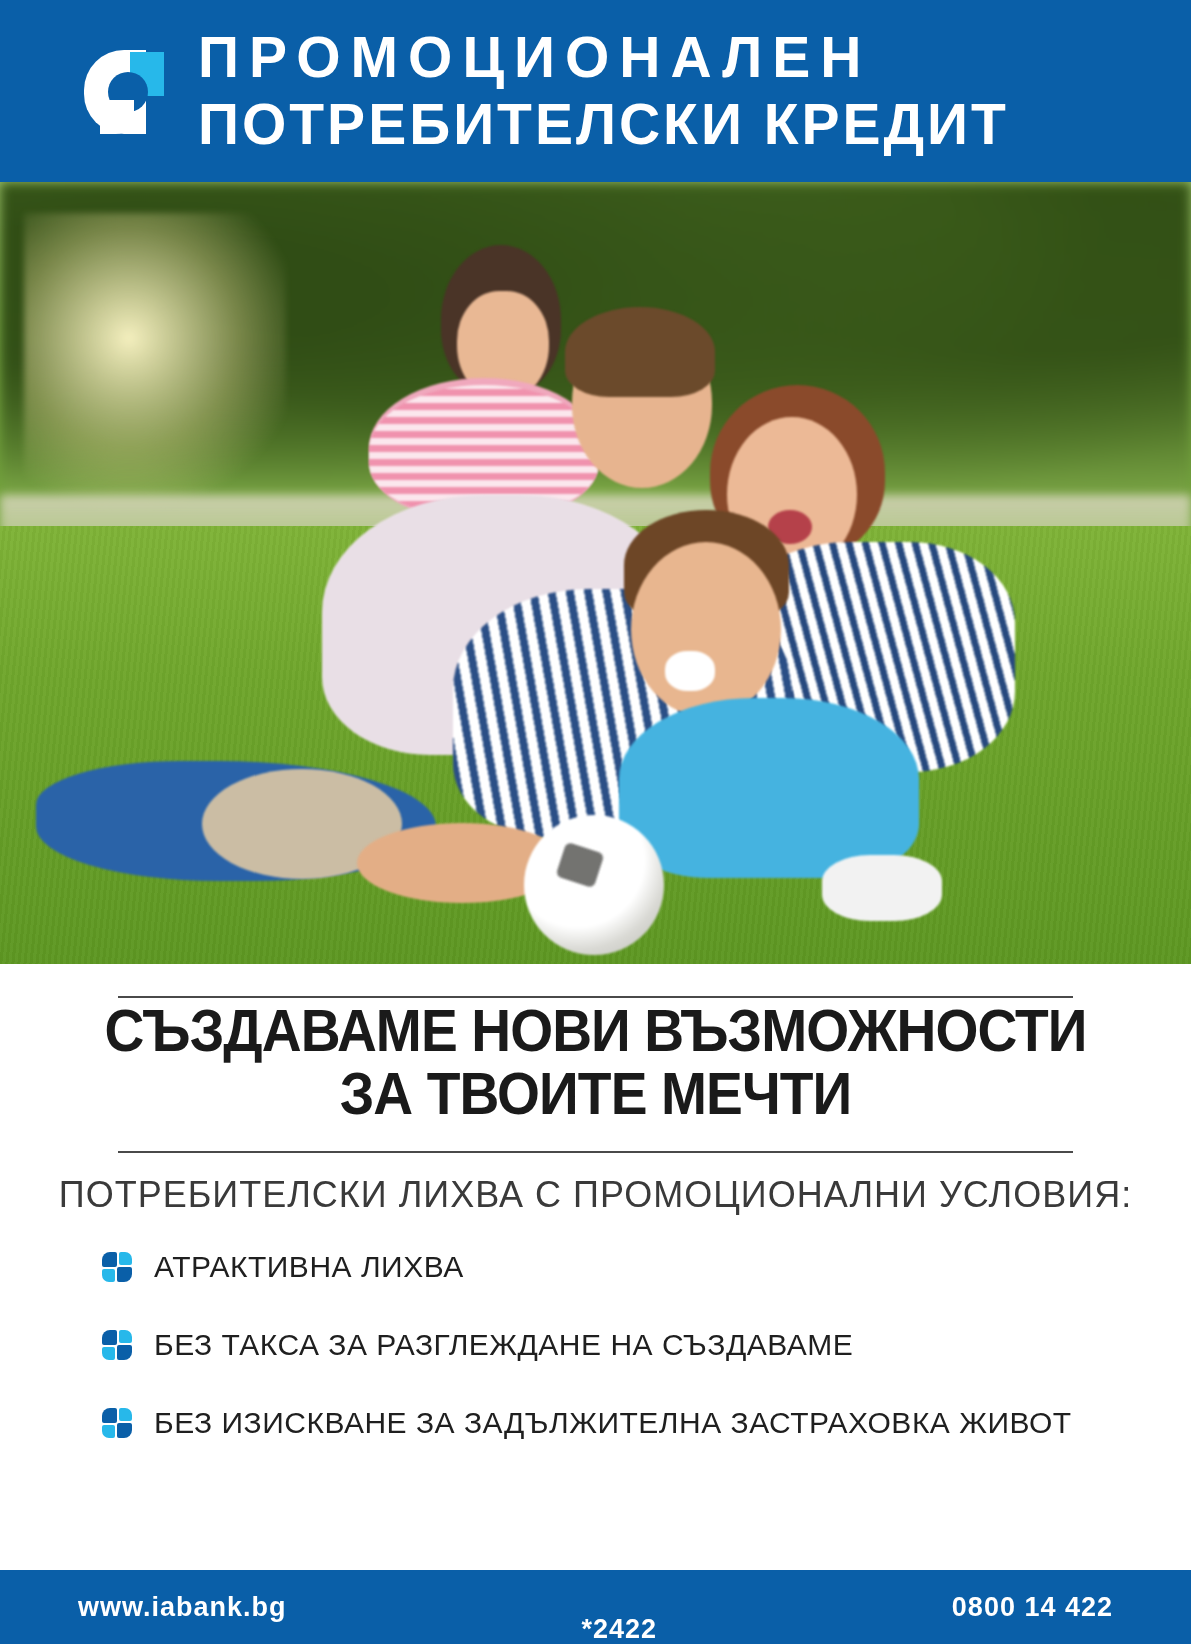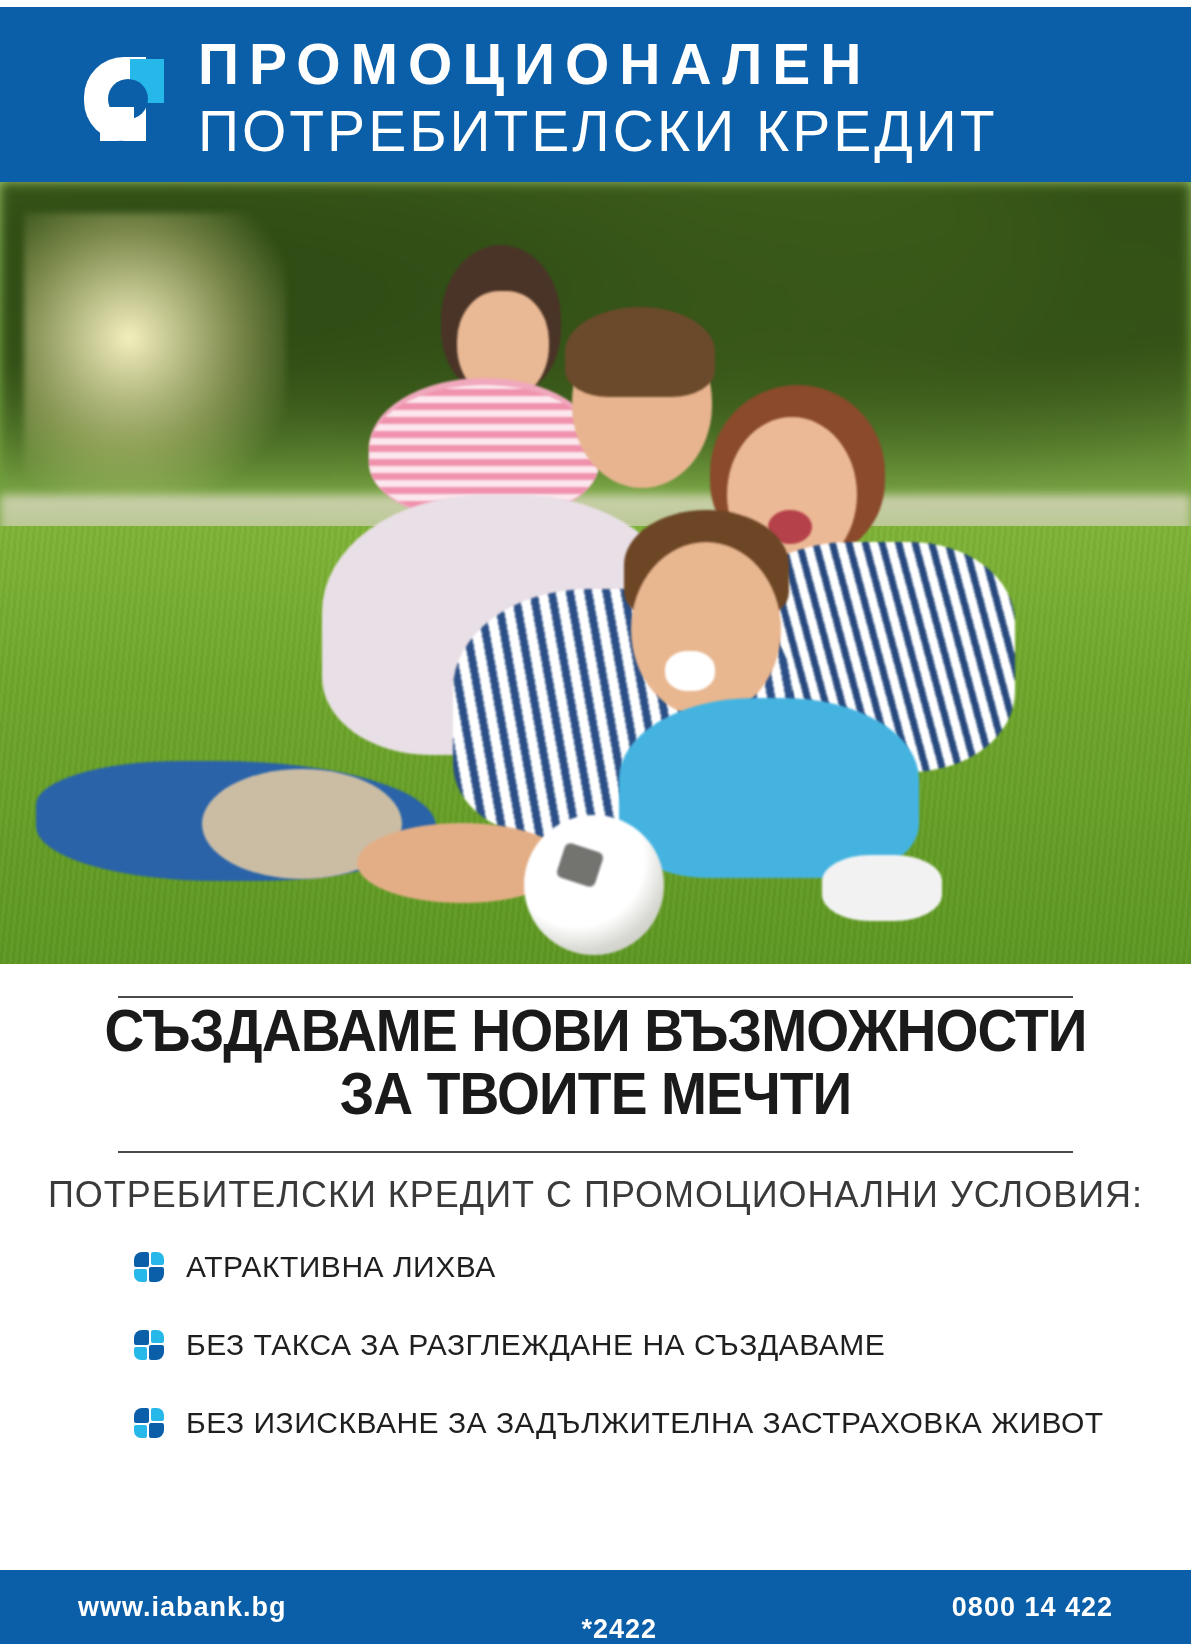"ПРОМОЦИОНАЛЕН" .header { margin-top: 7px -> none }
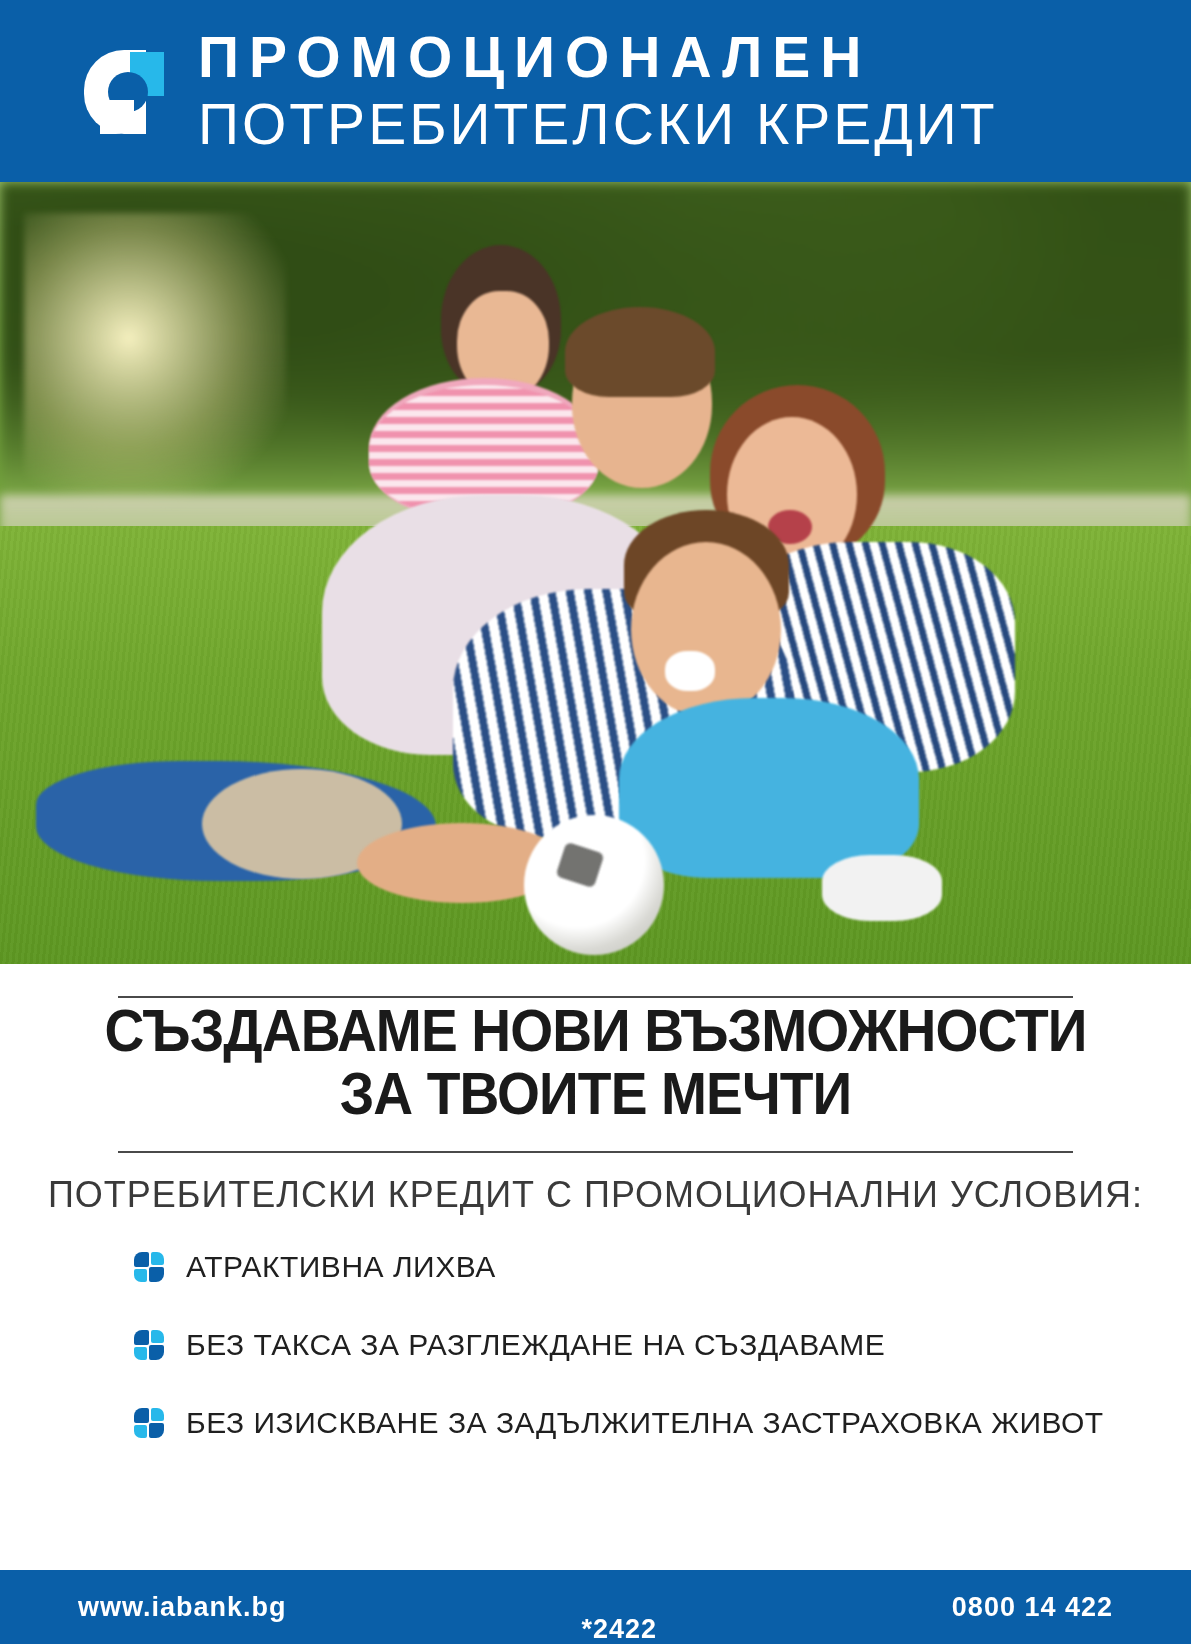"ПОТРЕБИТЕЛСКИ КРЕДИТ" .header-line2 { font-weight: normal -> bold }
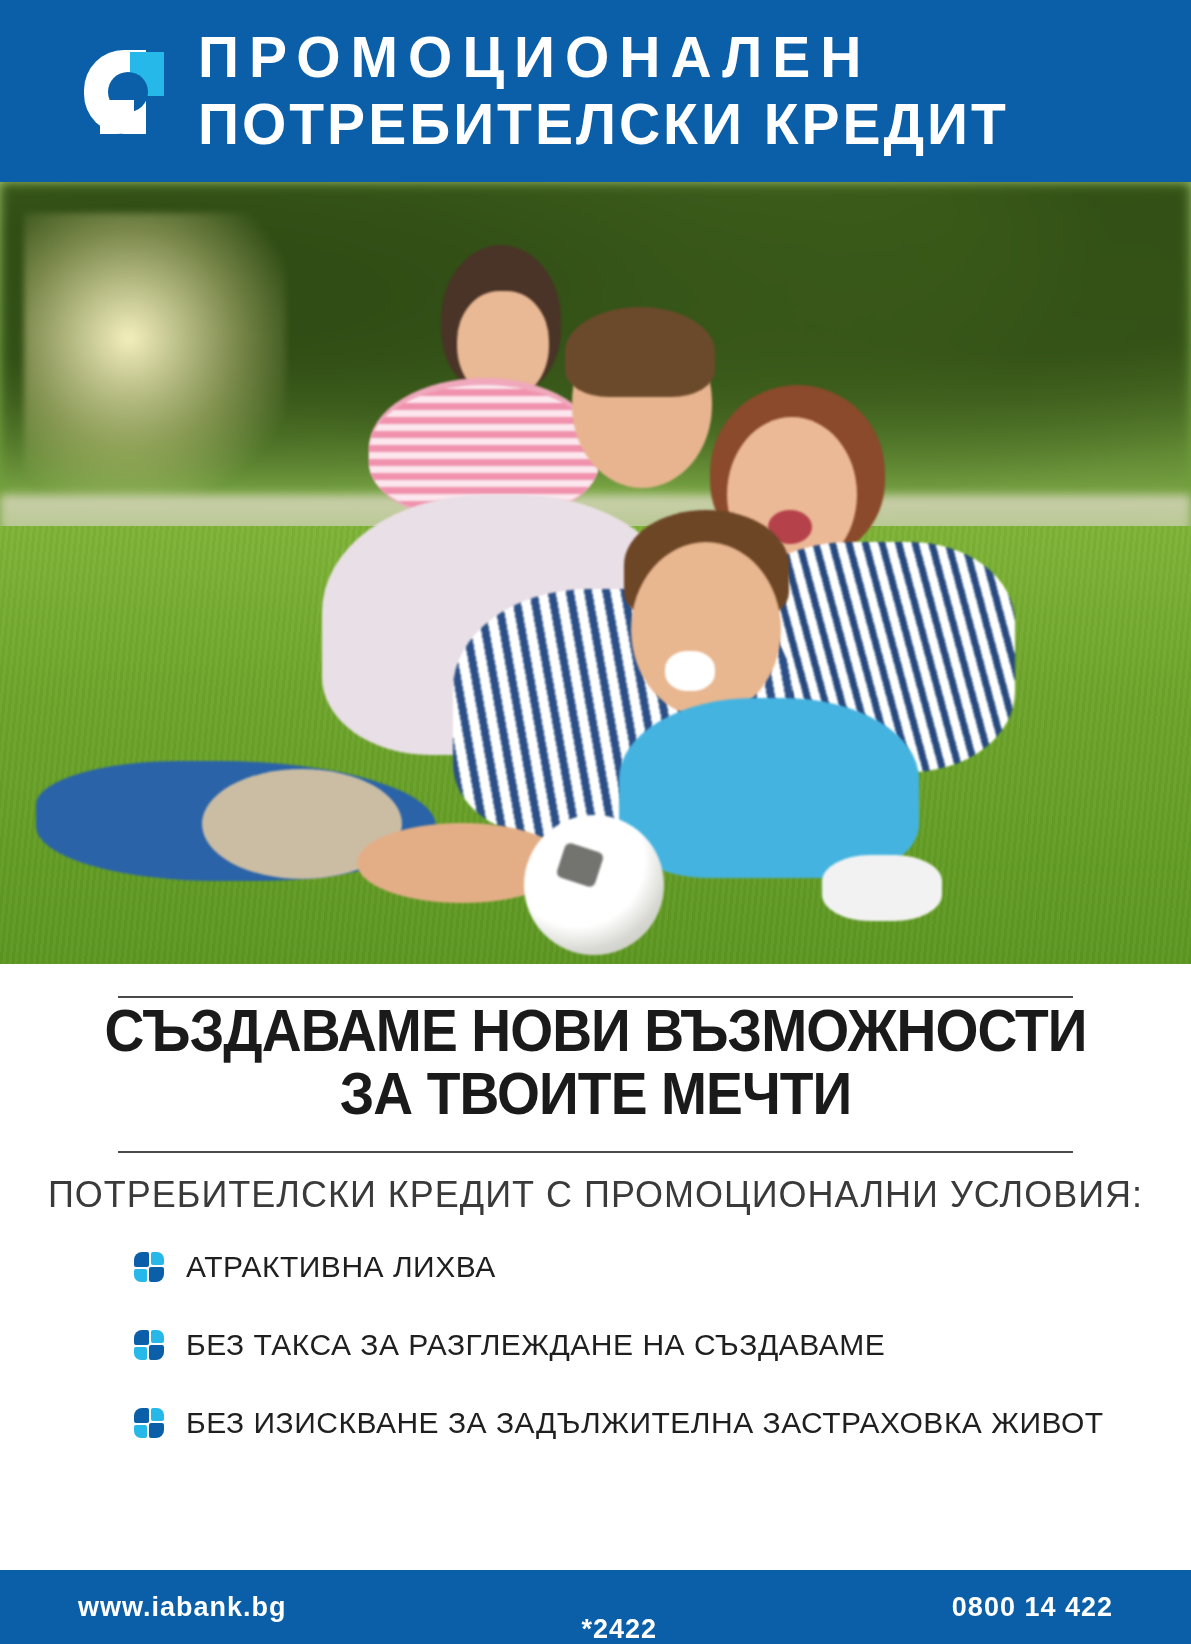"ПОТРЕБИТЕЛСКИ КРЕДИТ С ПРОМОЦИОНАЛНИ" div.subhead { text: КРЕДИТ -> ЛИХВА }
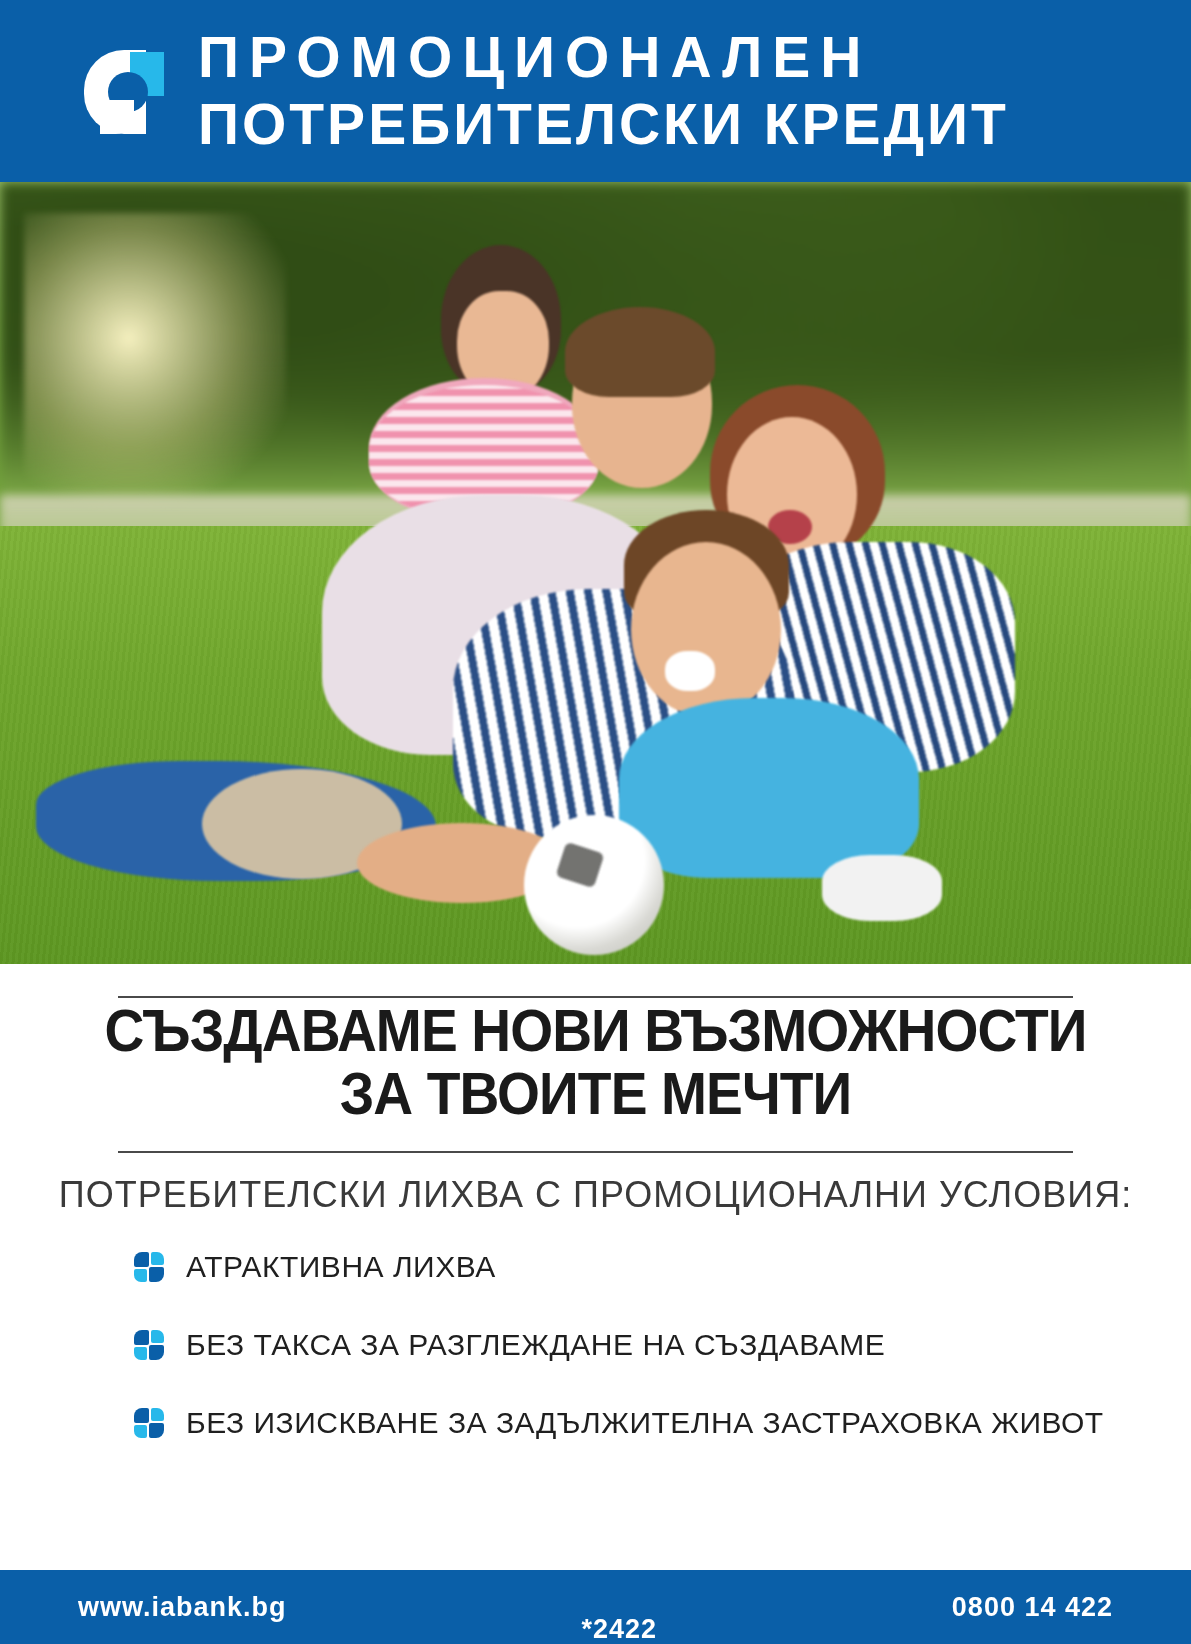"АТРАКТИВНА ЛИХВА" .bullets { left: 134px -> 102px }
